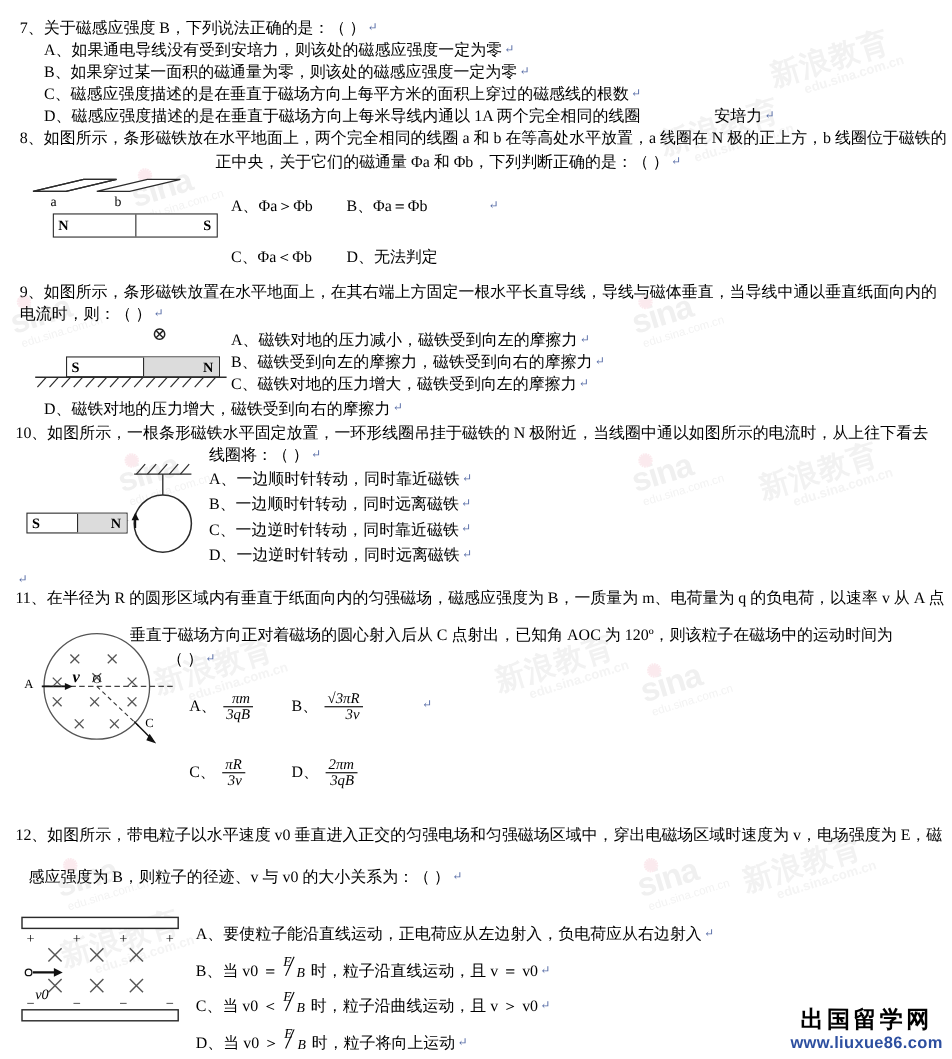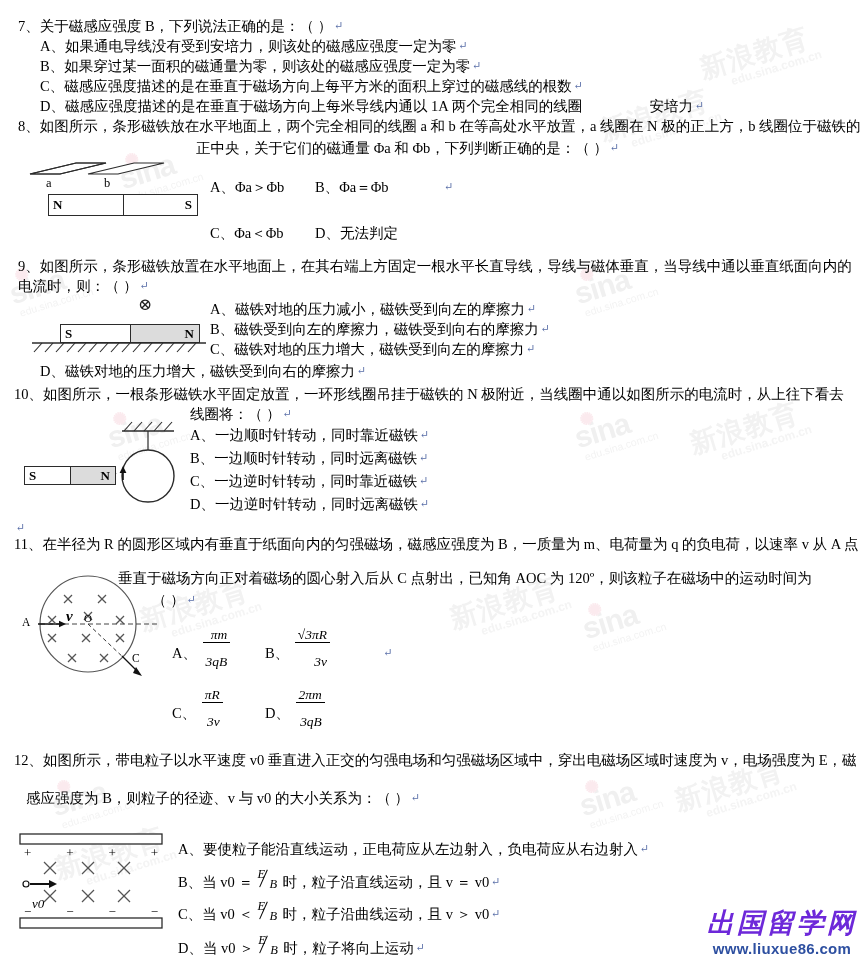"3qB" .frac .den { padding: 12px 3px -> 0 3px }
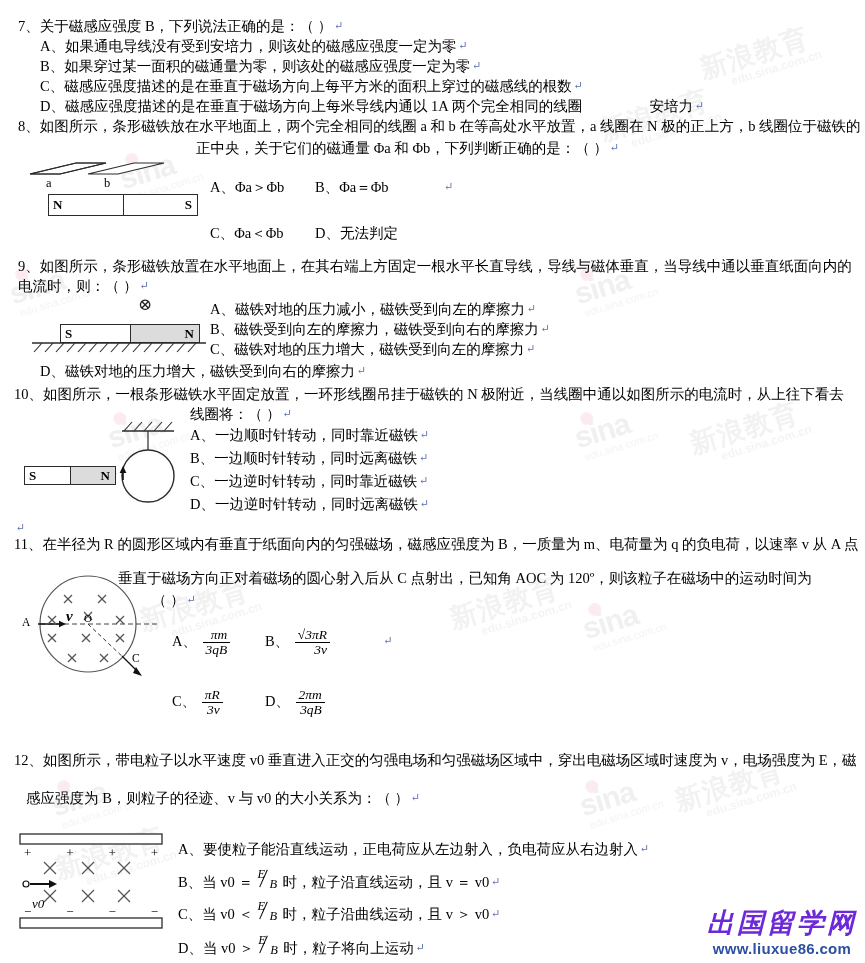"出国留学网" .wm-bottom .cn { color: #6d28d9 -> #000000; font-size: 27px -> 21px; font-style: italic -> none }
